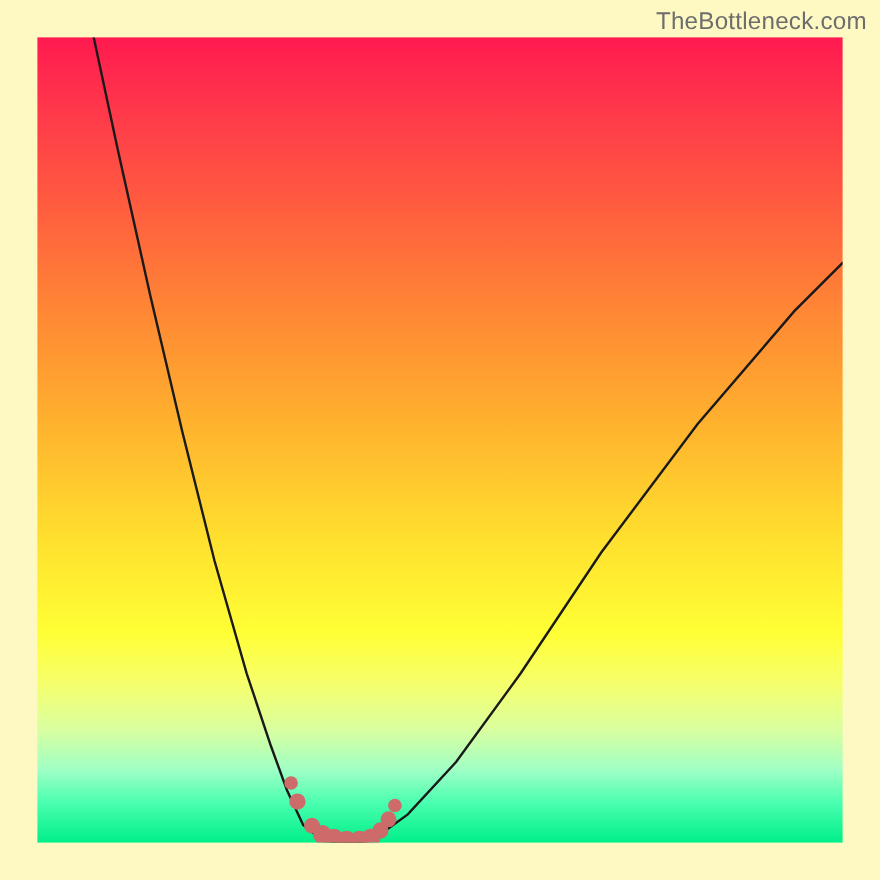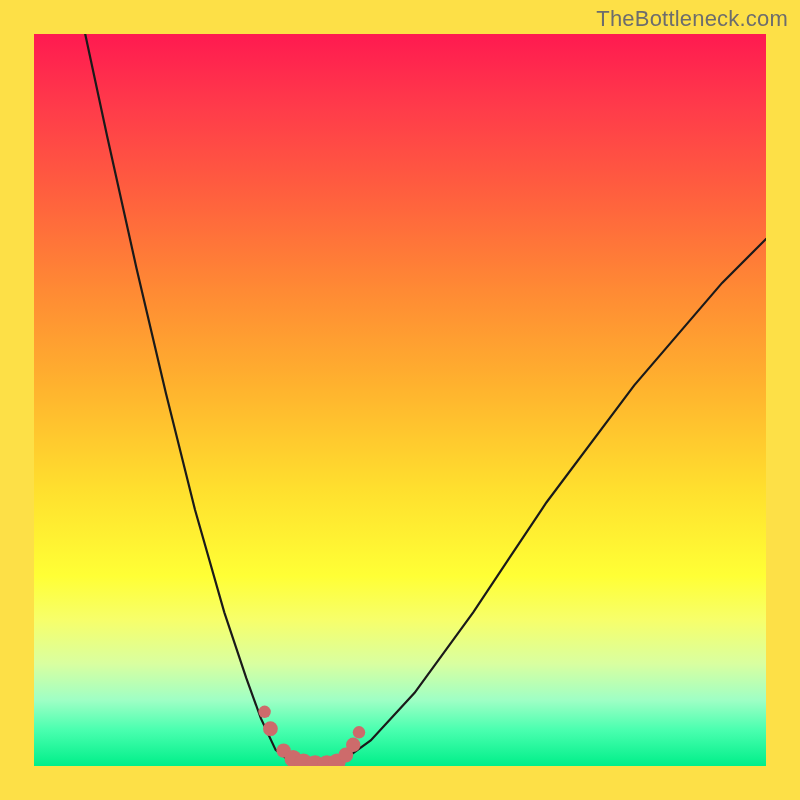"TheBottleneck.com" .frame { background: #fde047 -> #fef9c3 }
